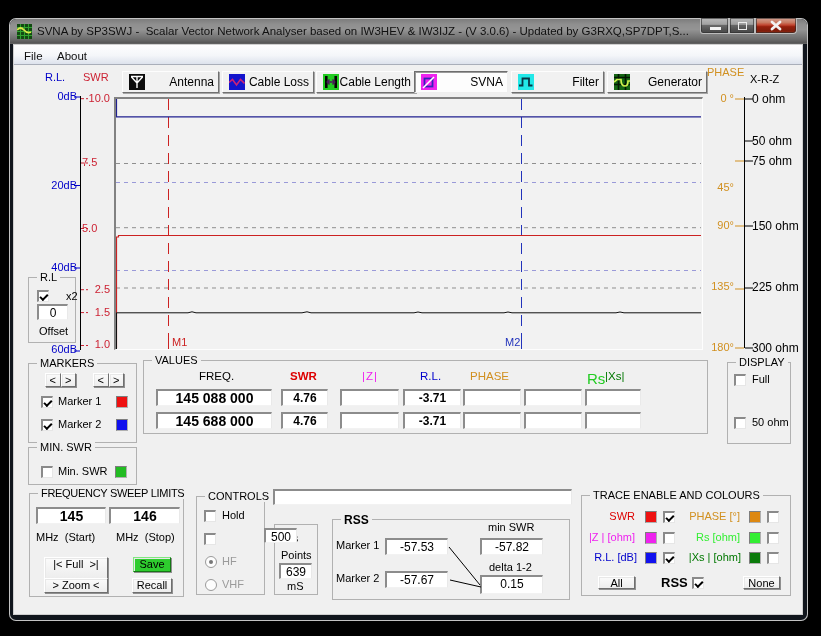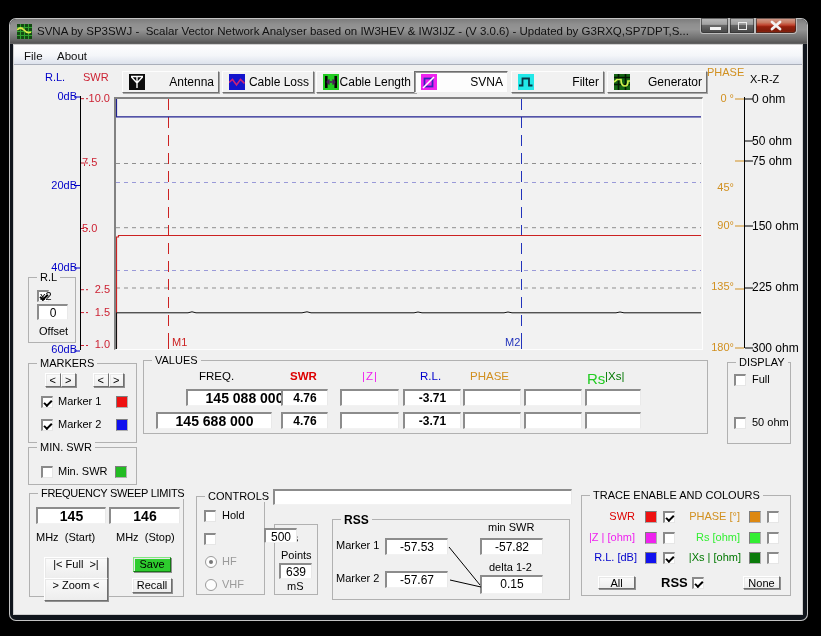"x2" div.abs { left: 40px -> 66px }
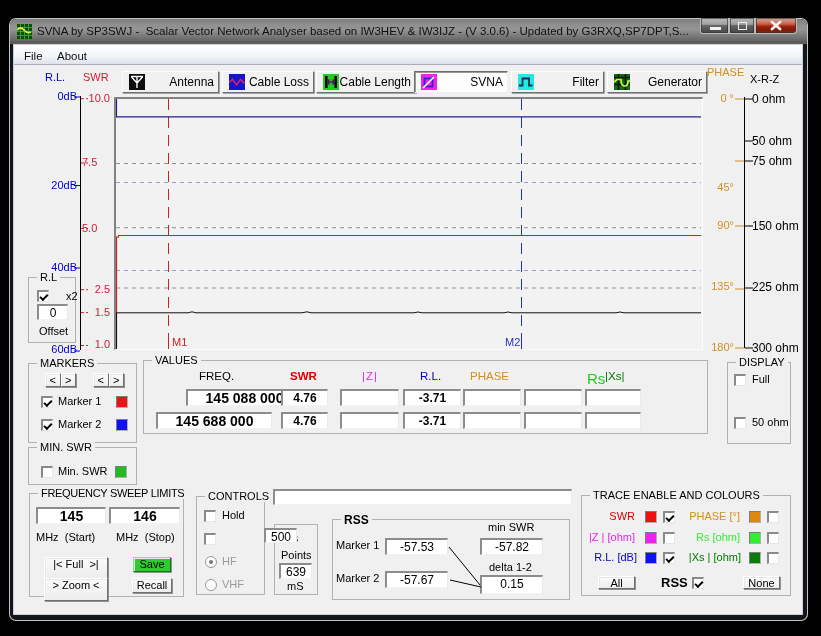"145 088 000" div.abs { margin-left: 30px -> none }
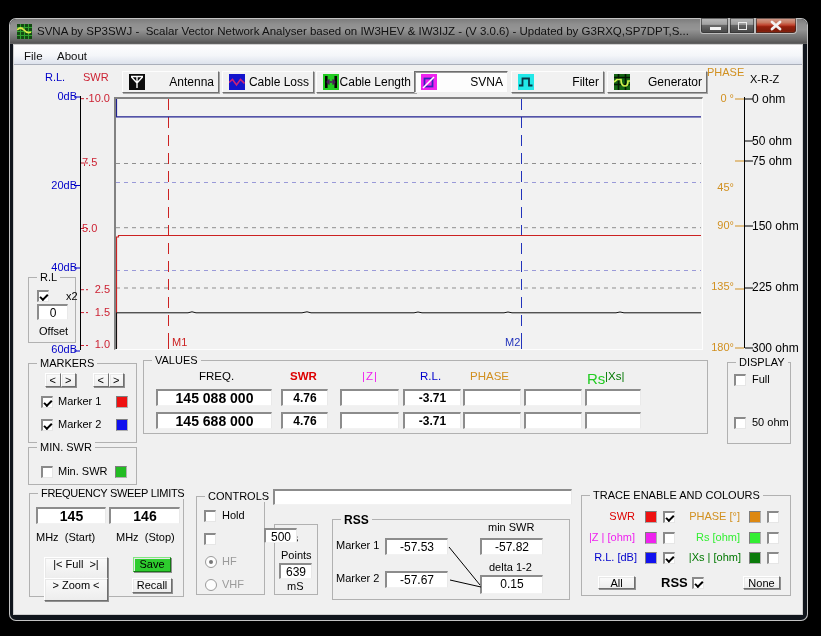"> Zoom <" div.abs { height: 23px -> 15px }
